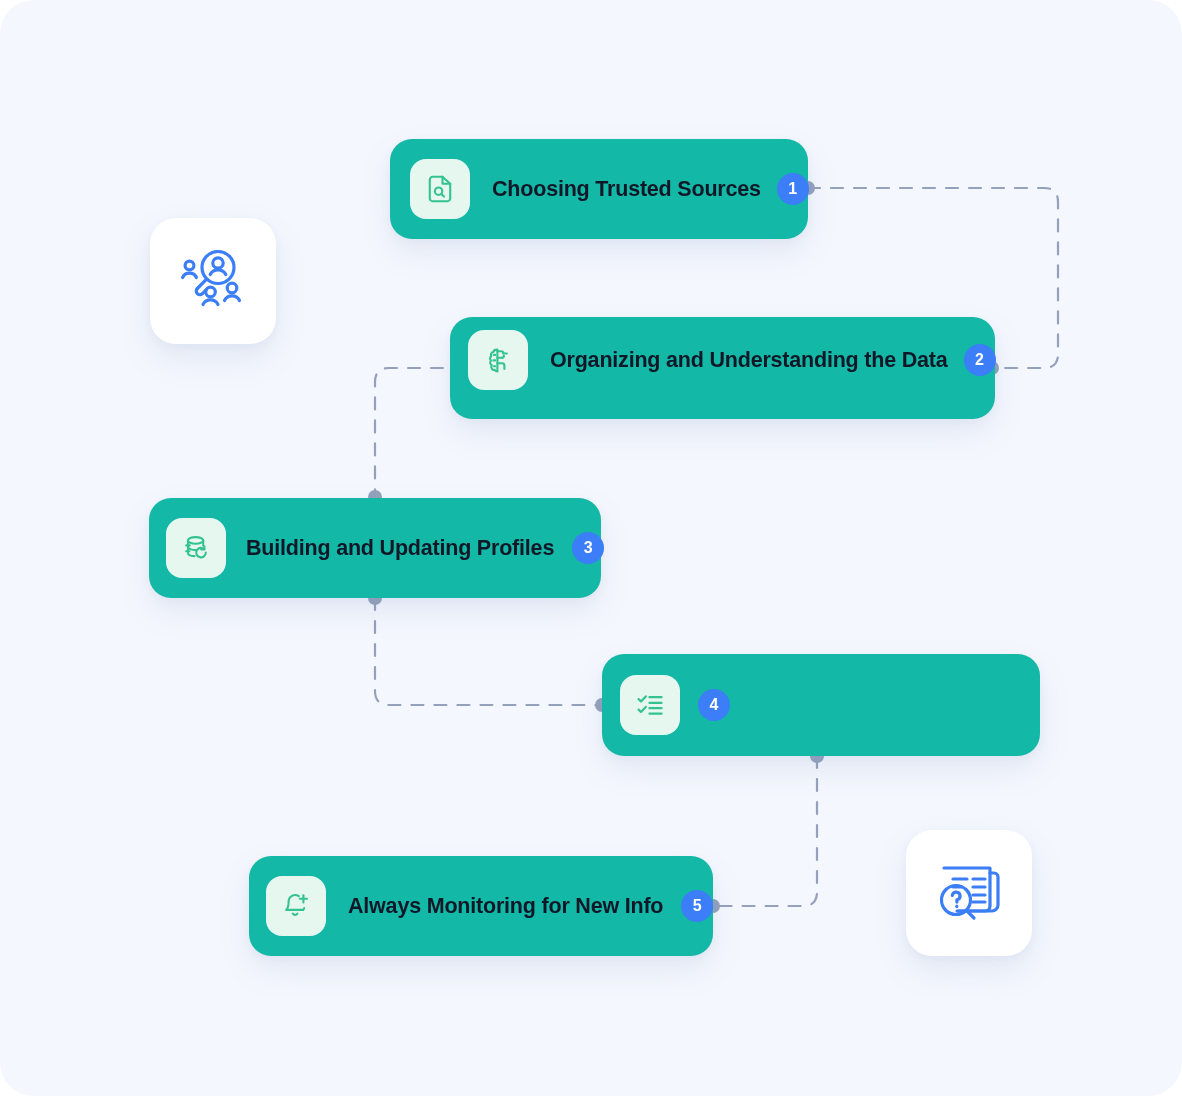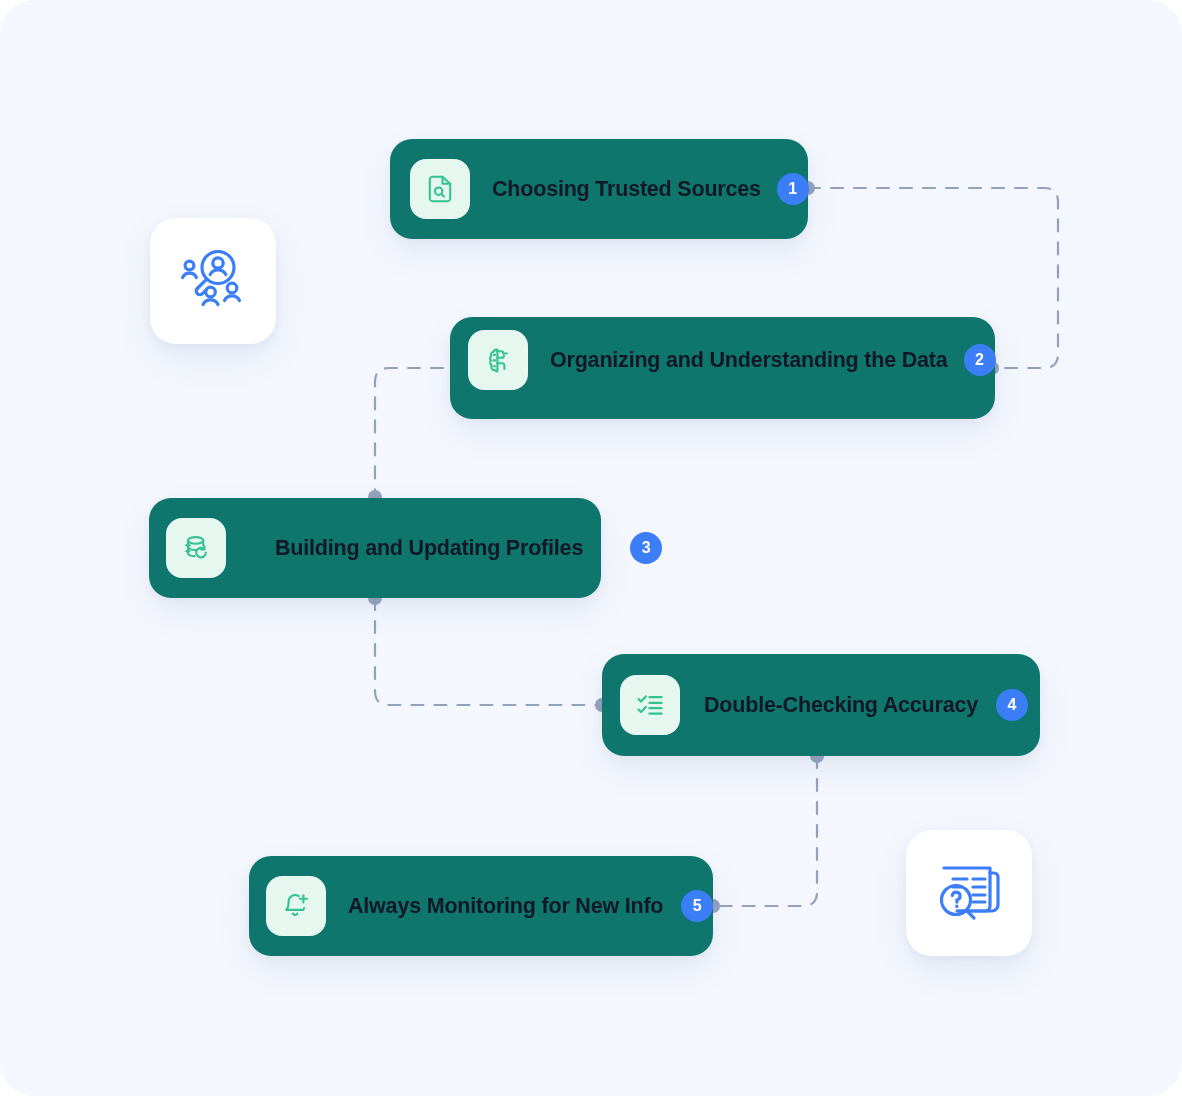"Choosing Trusted Sources" .card { background: #0f766e -> #14b8a6 }
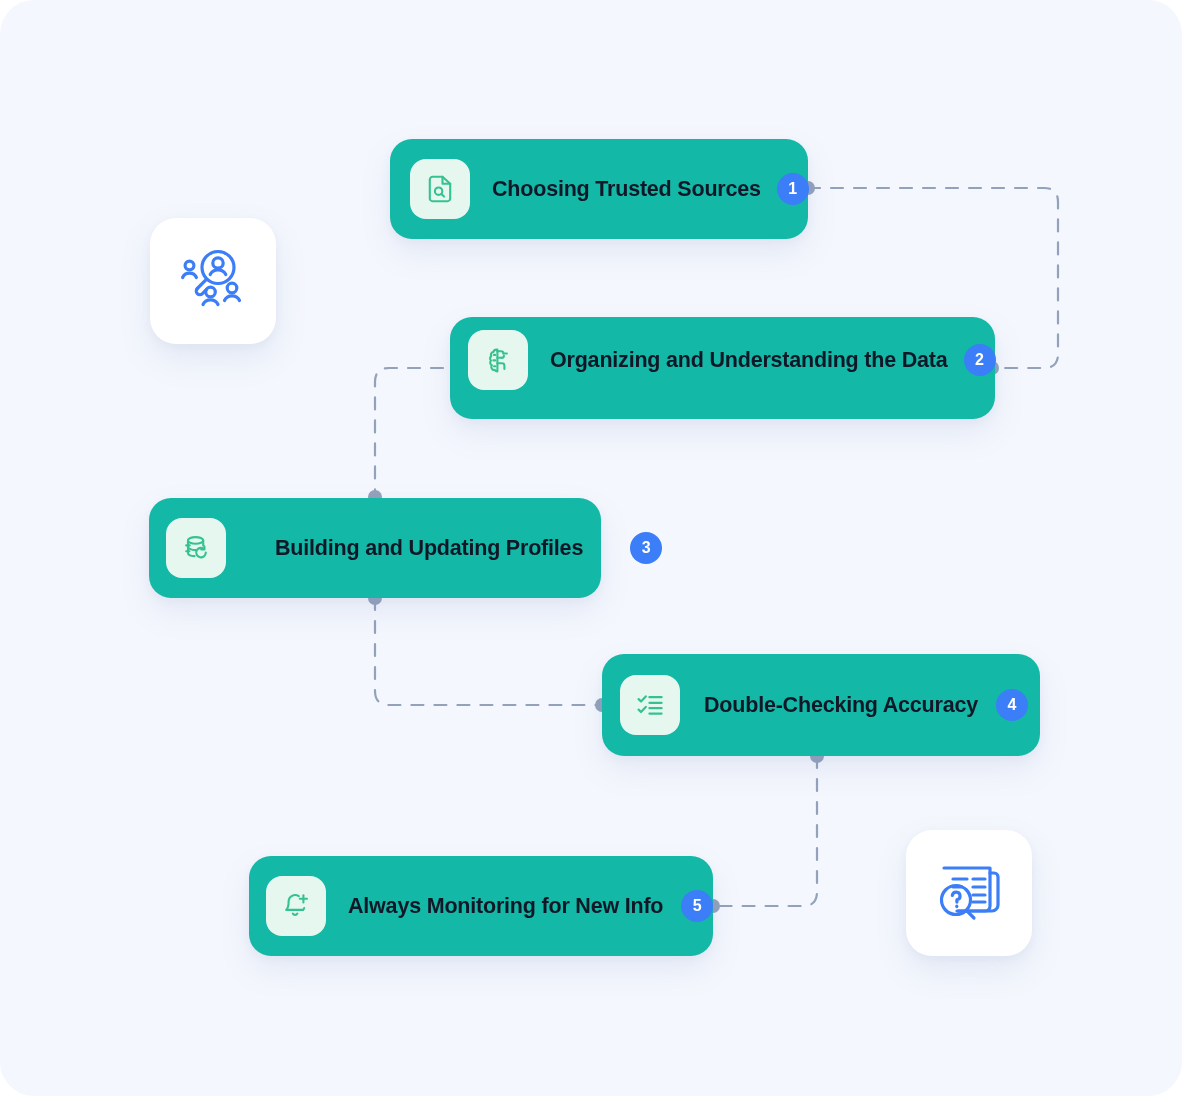"Building and Updating Profiles" #card-3 { gap: 29px -> none }
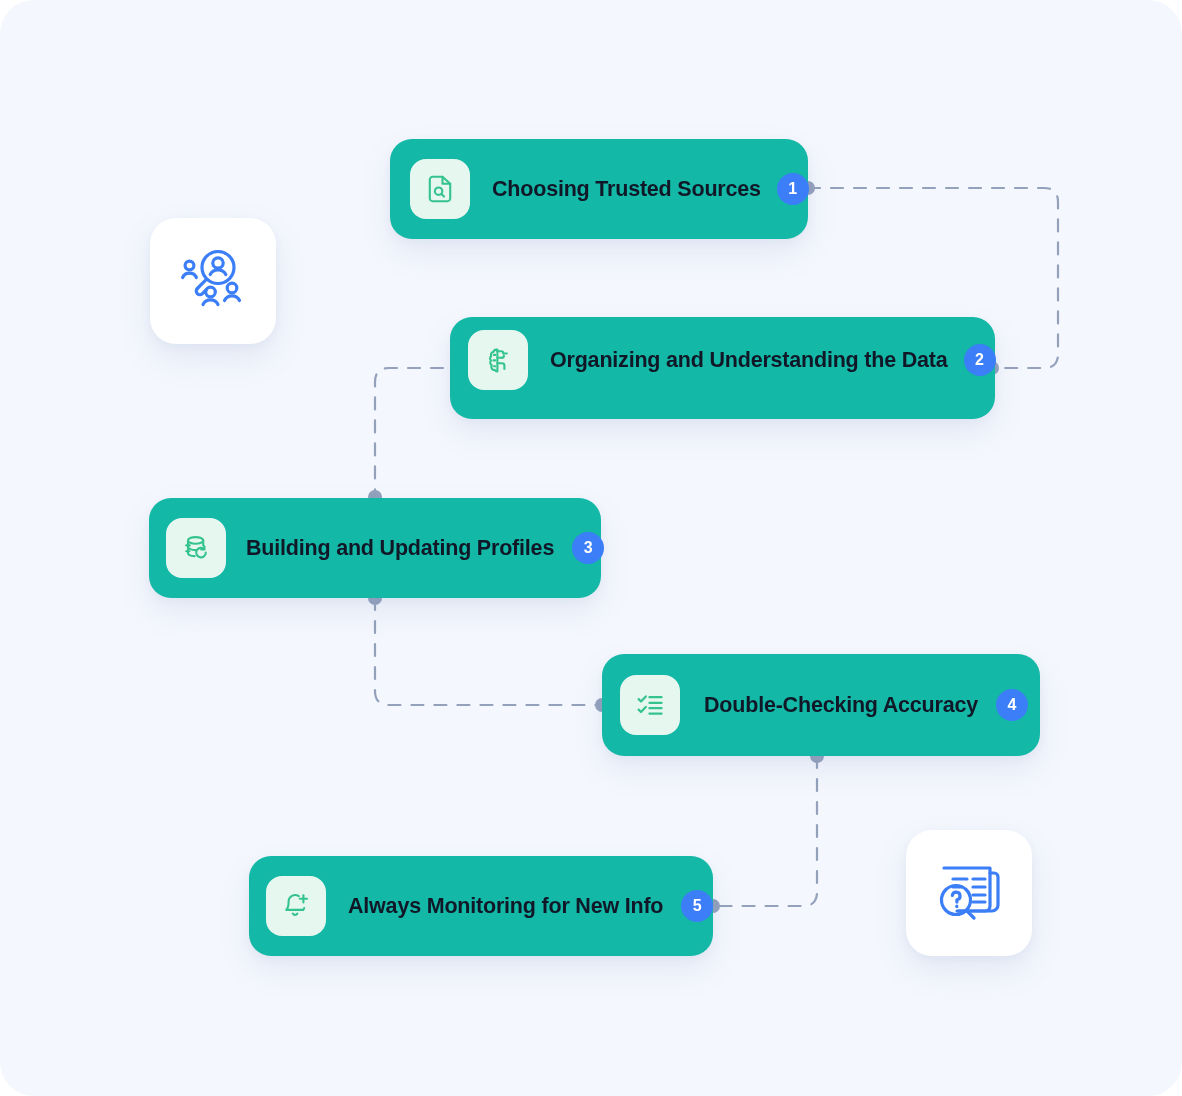"Double-Checking Accuracy" span.card-label { html: <span>Double-Checking Accuracy</span> -> none }
